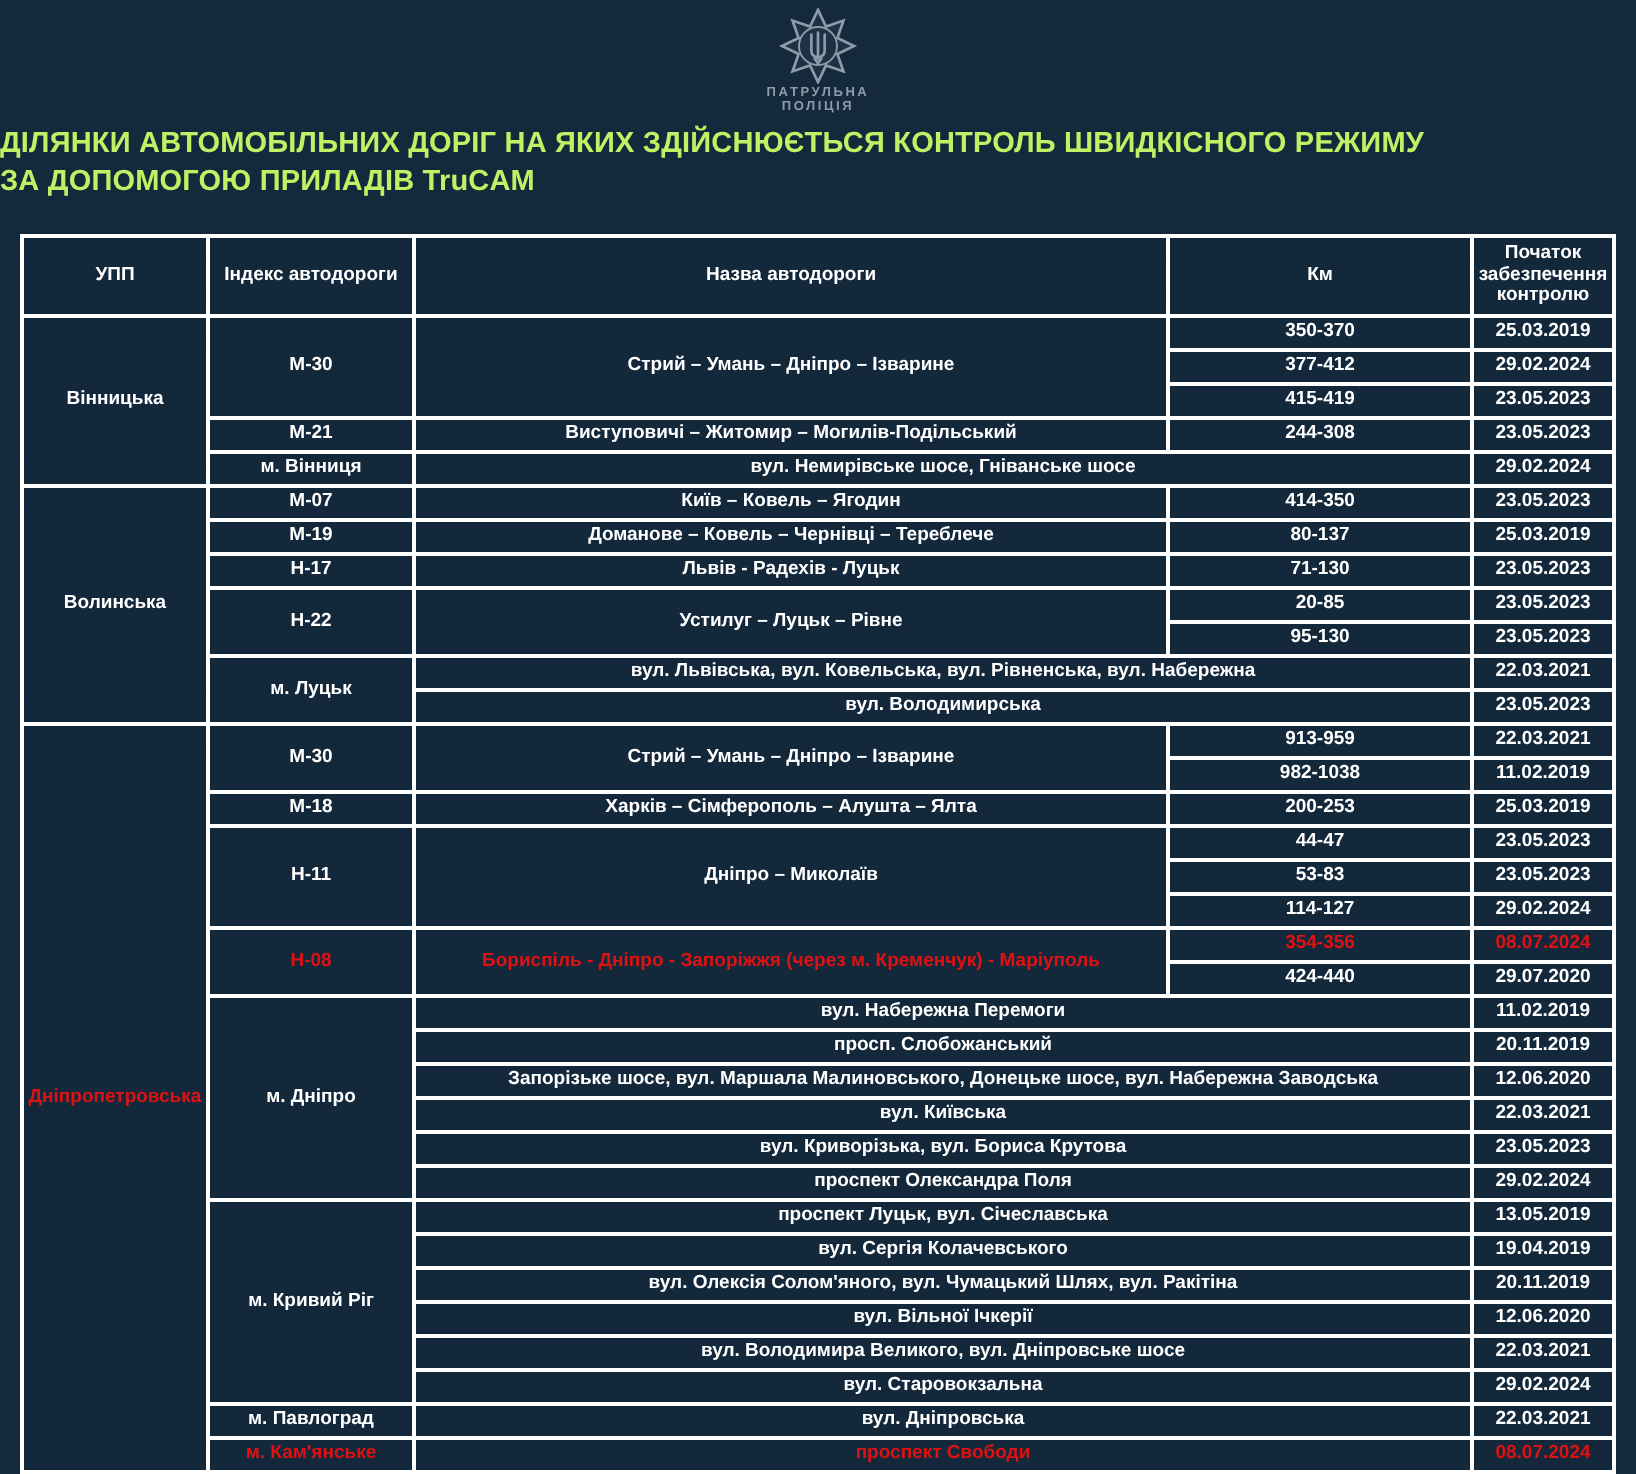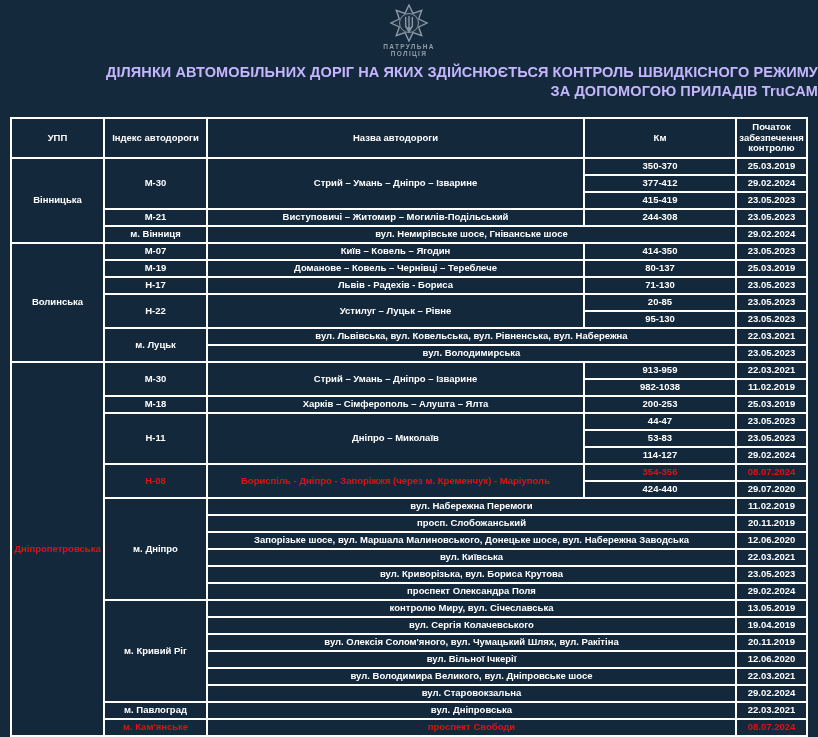"ДІЛЯНКИ АВТОМОБІЛЬНИХ ДОРІГ НА ЯКИХ" .title { color: #c4b5fd -> #bef264; text-align: right -> left }
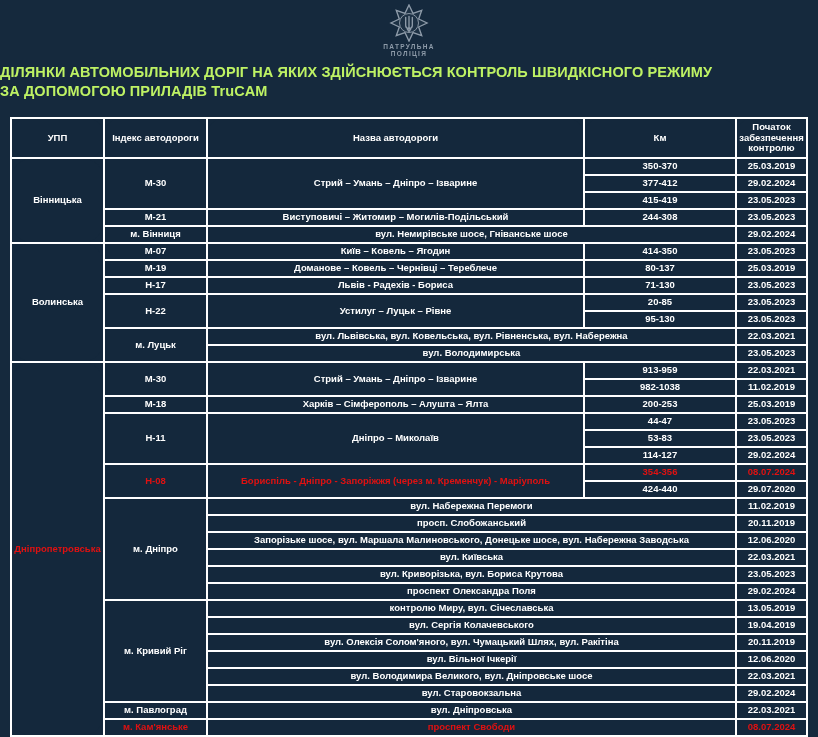"Львів - Радехів - Бориса" td { text: Бориса -> Луцьк }
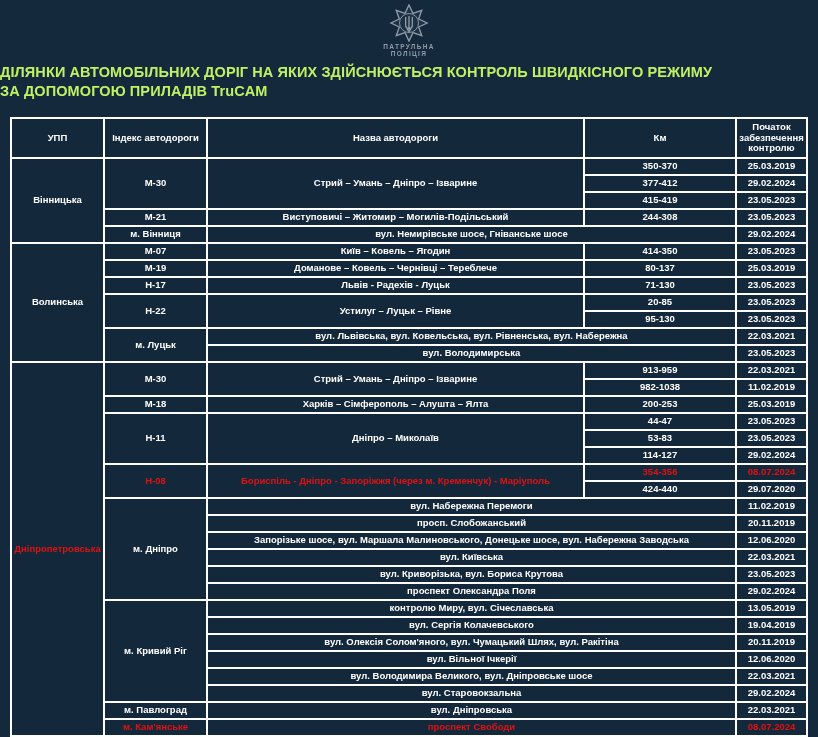"контролю Миру, вул. Січеславська" td { text: контролю Миру -> проспект Луцьк }
